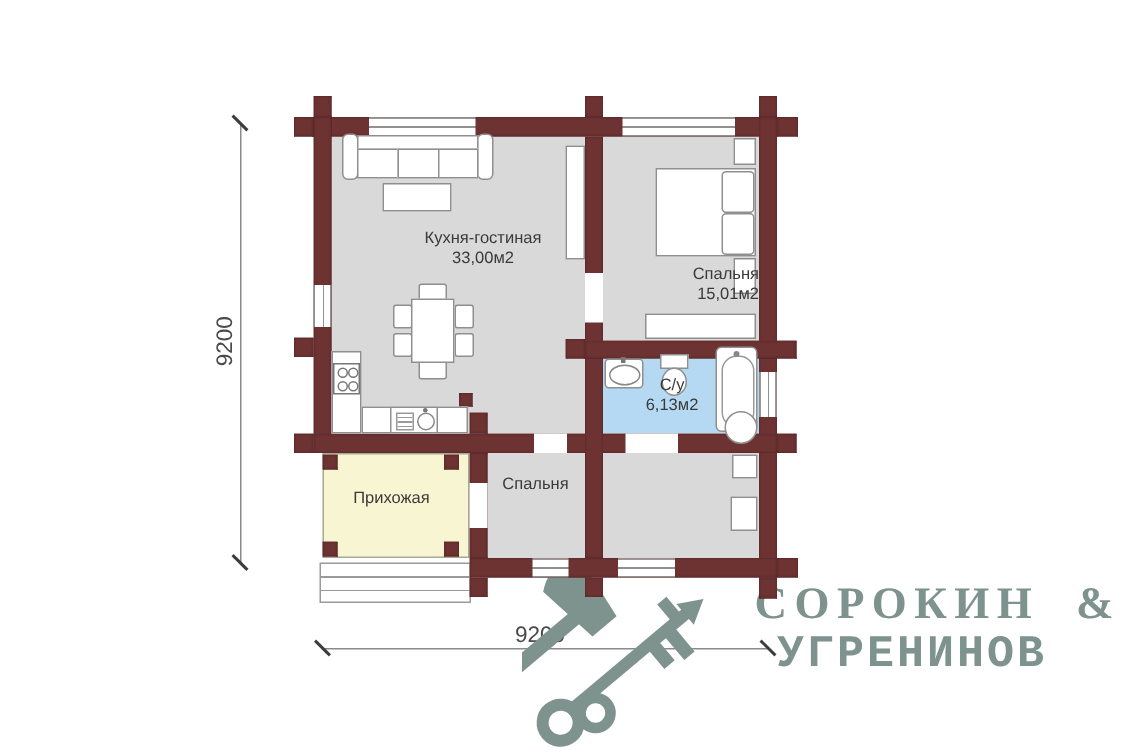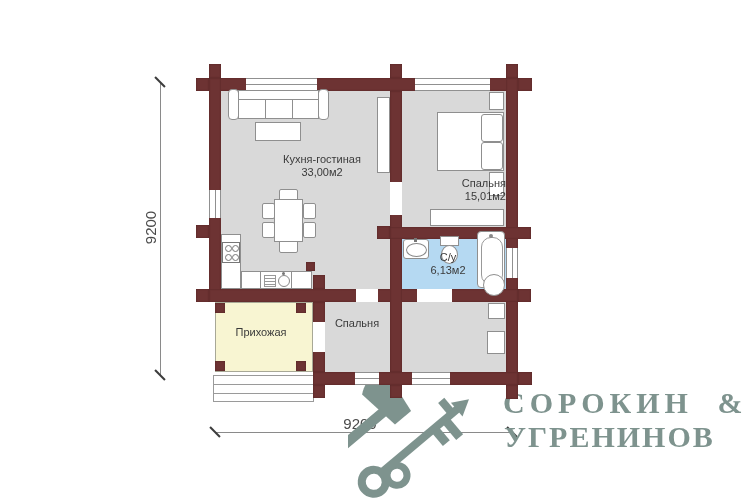"УГРЕНИНОВ" div.logo-text { font-family: none -> Liberation Mono, monospace; left: 504px -> 518px }
